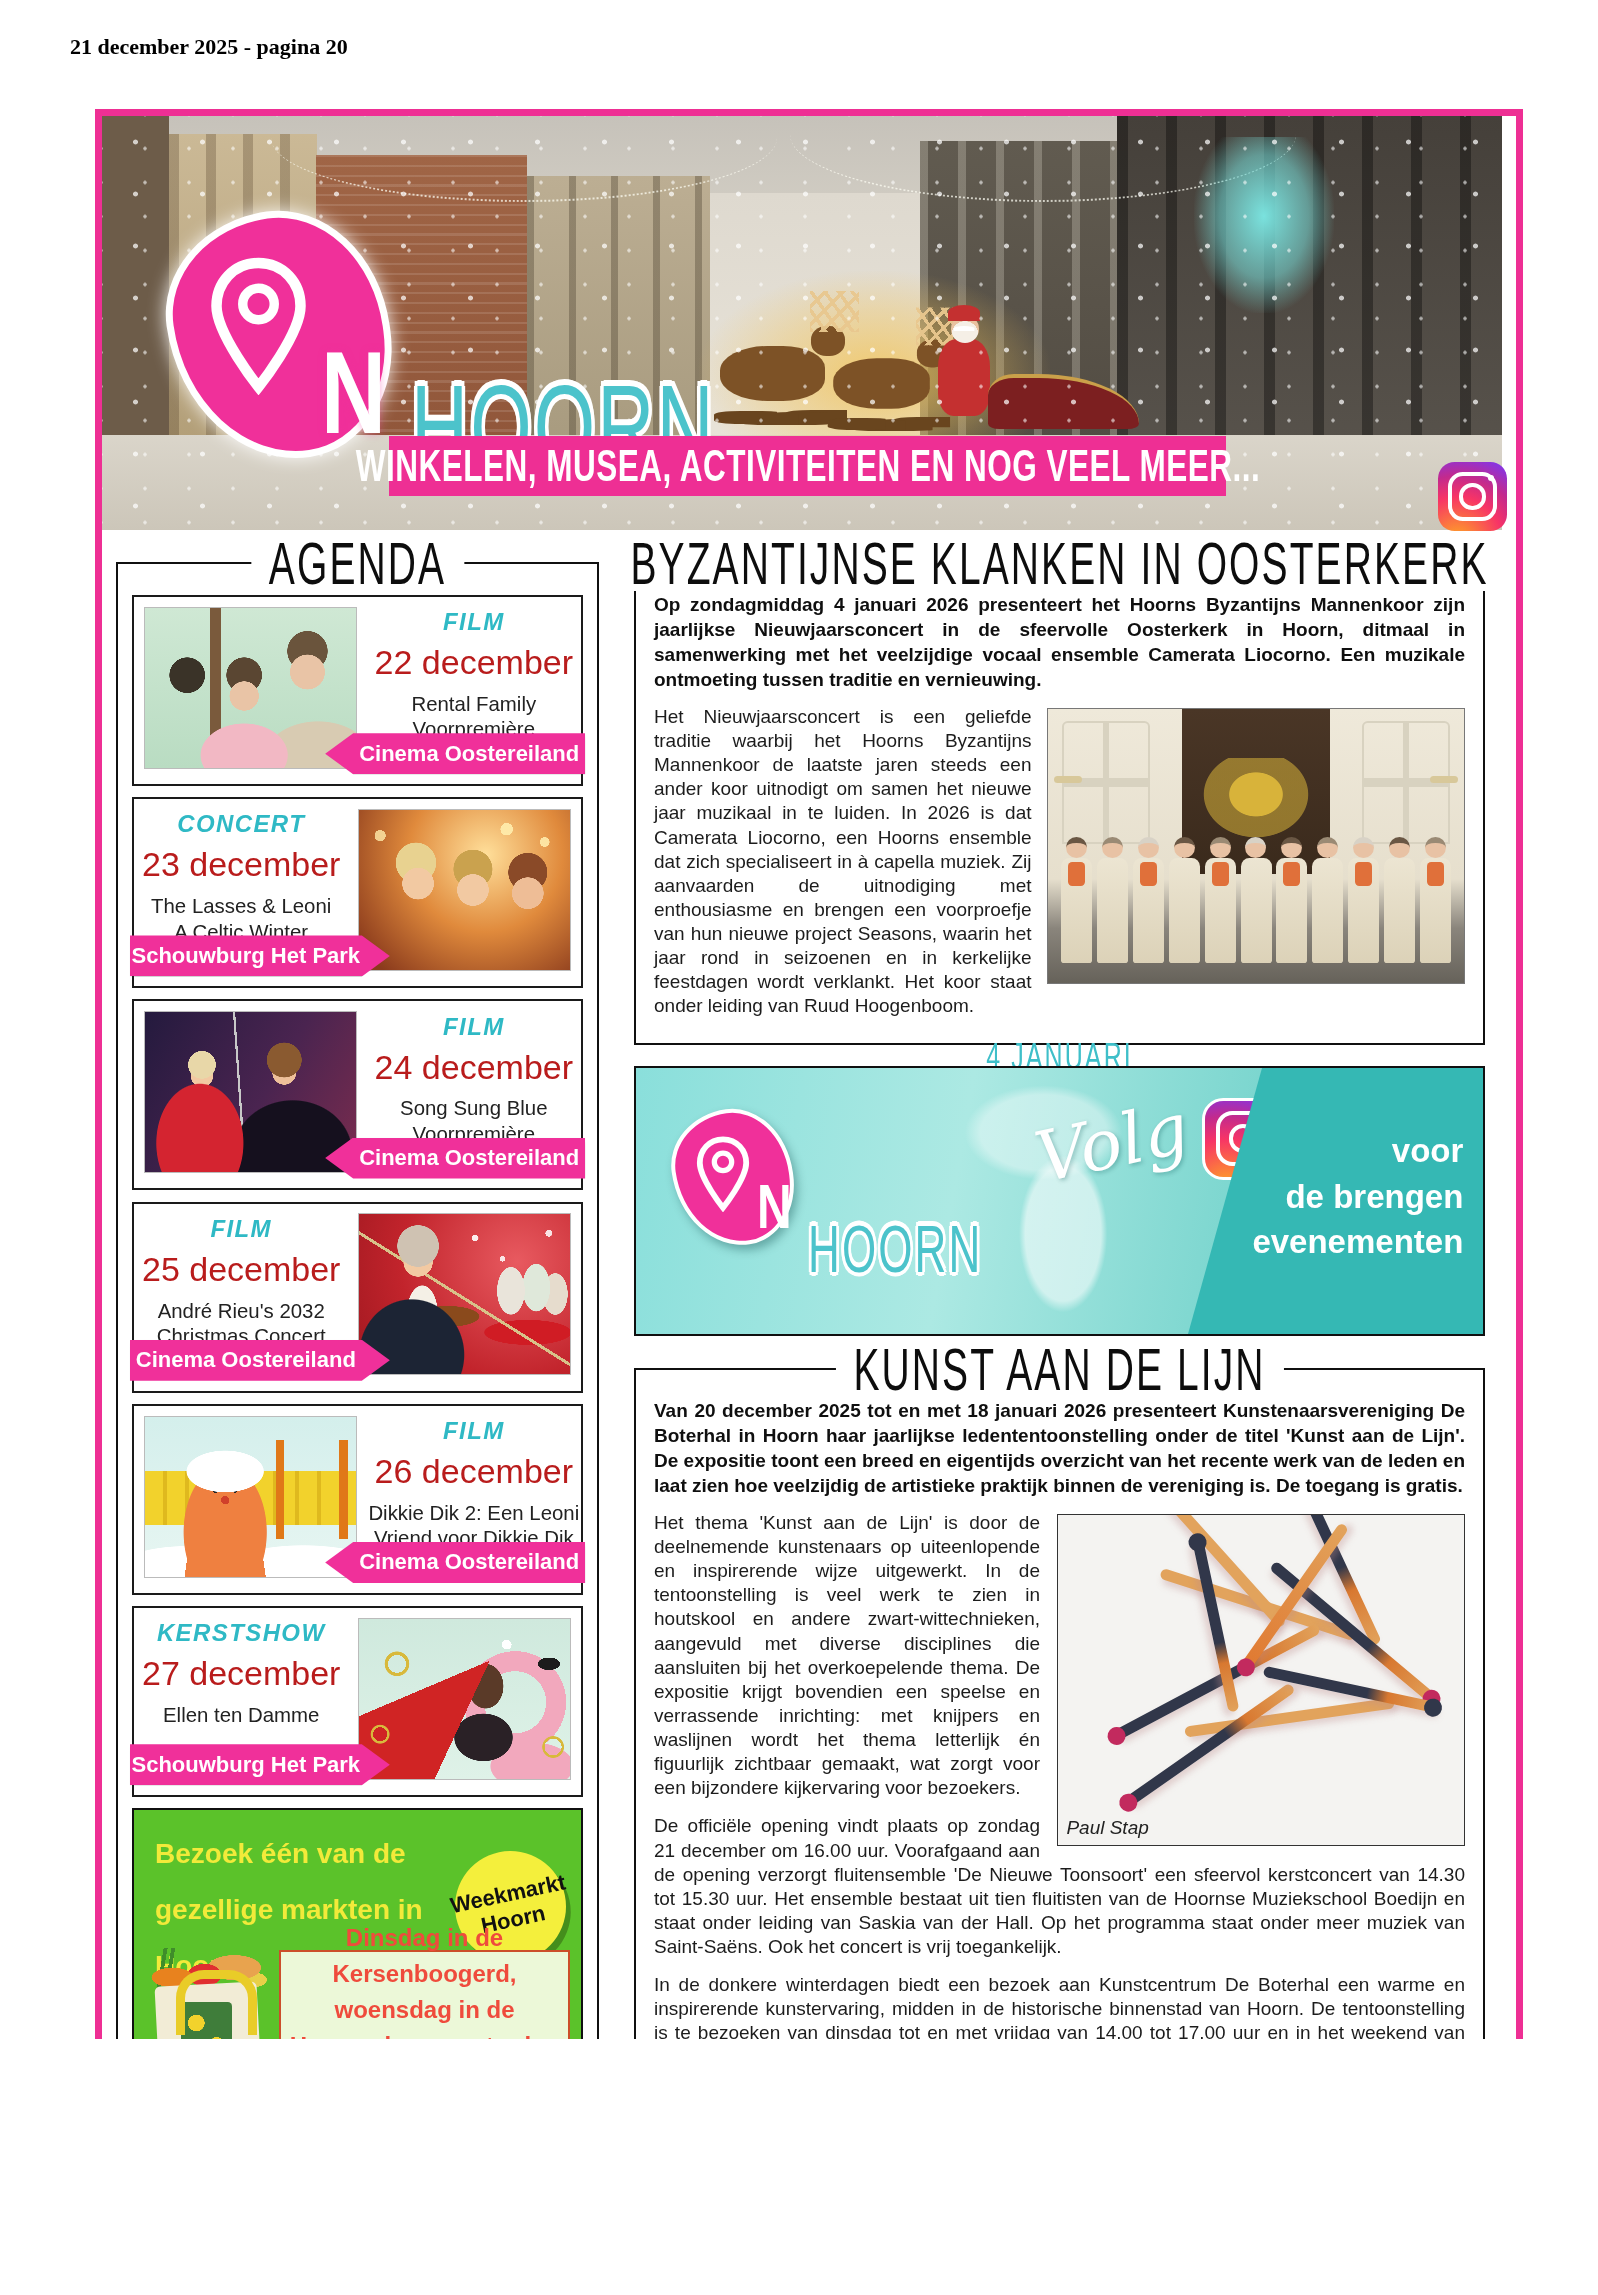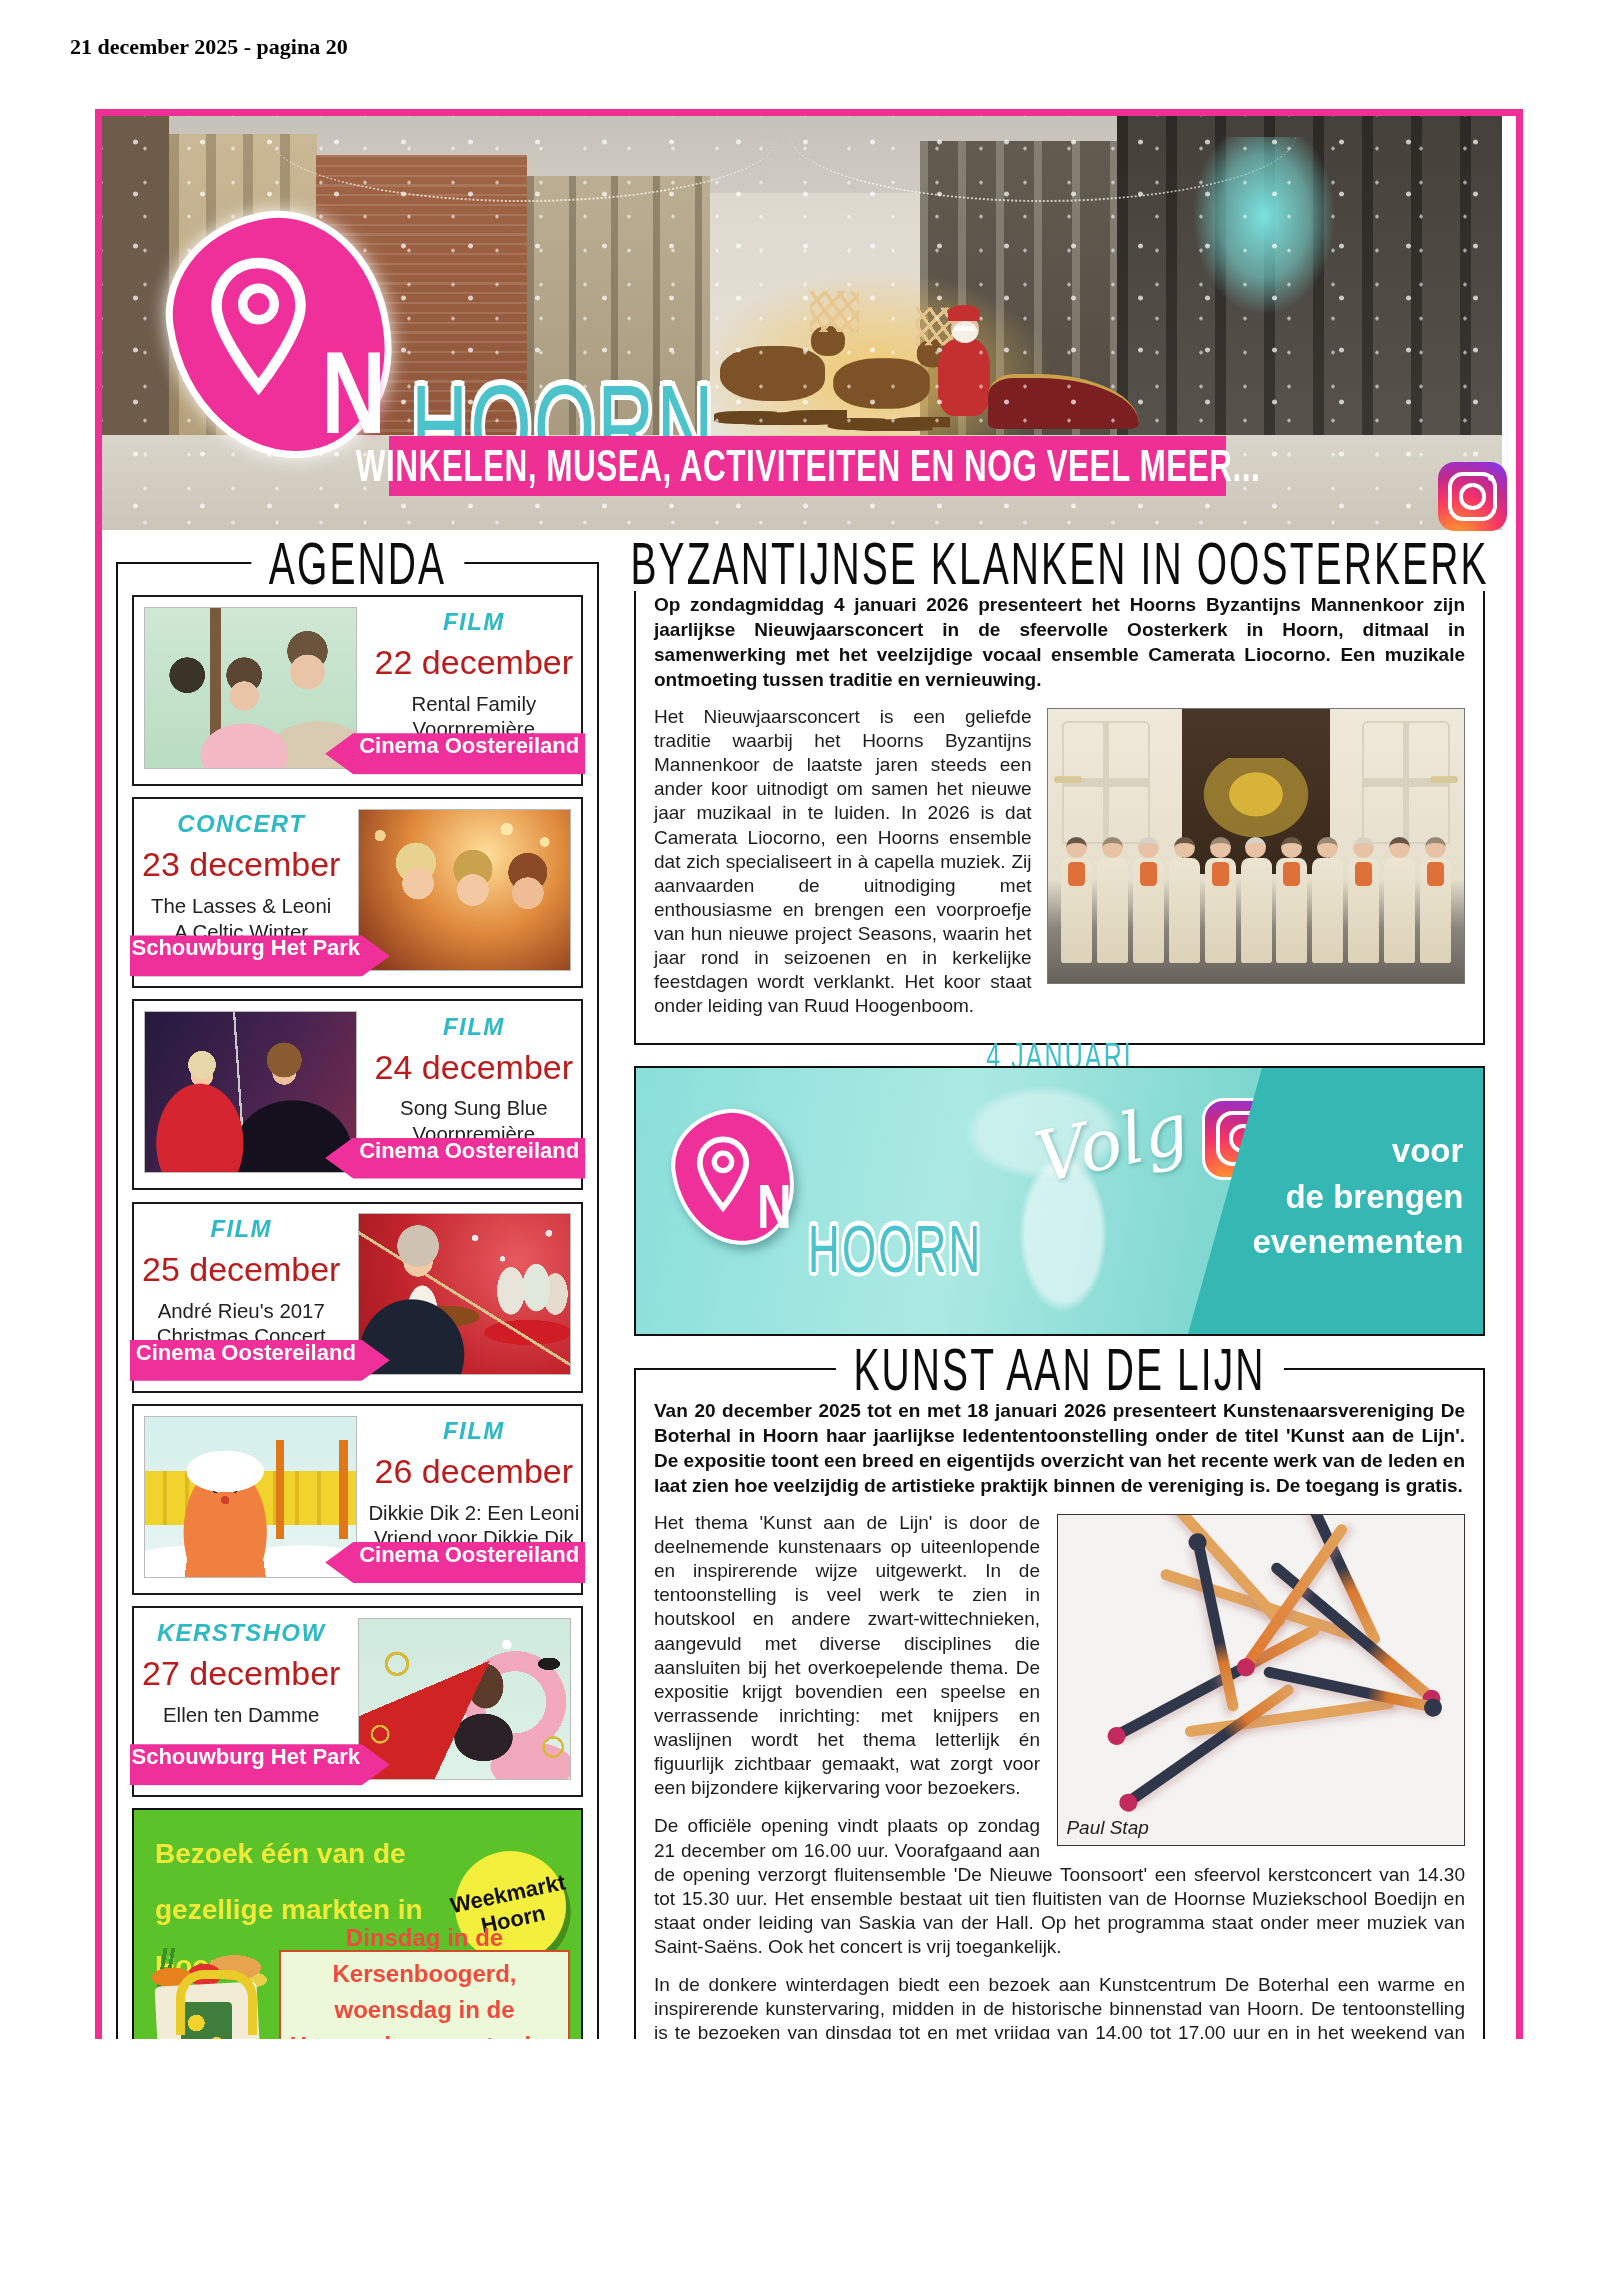"Cinema Oostereiland" .venue { align-items: flex-start -> center }
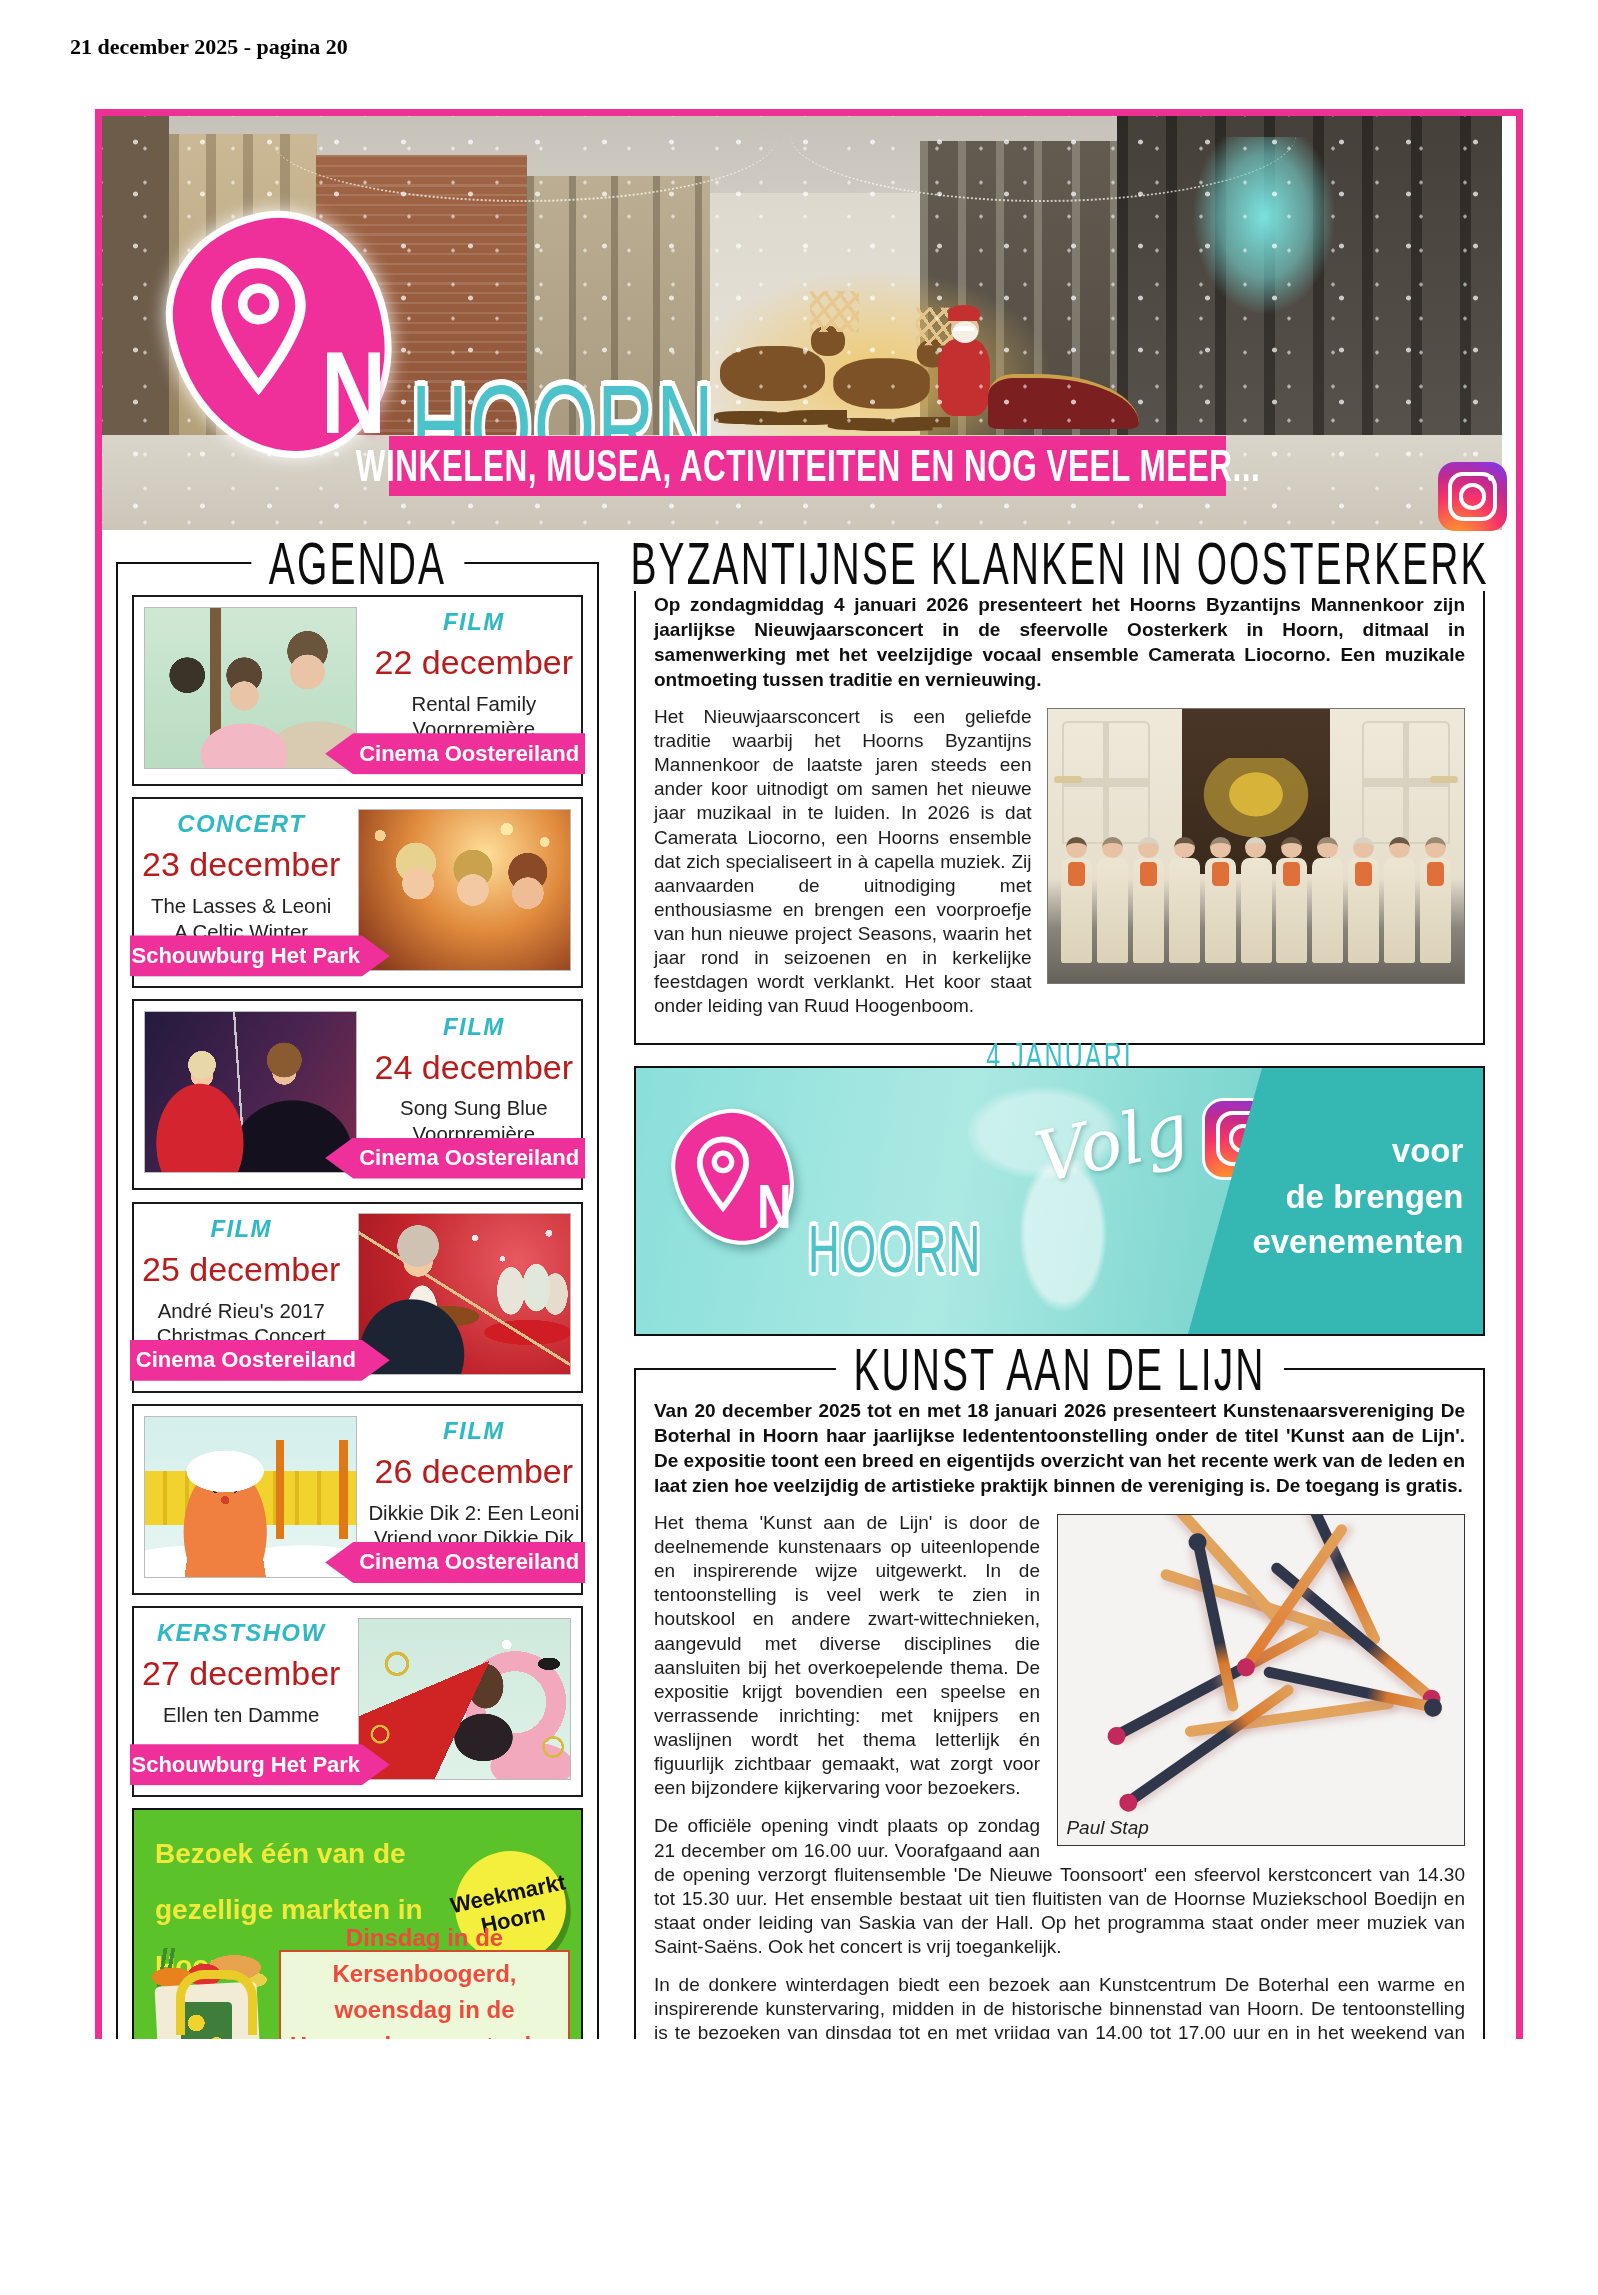"André Rieu's 2017" div { text: 2017 -> 2032 }
